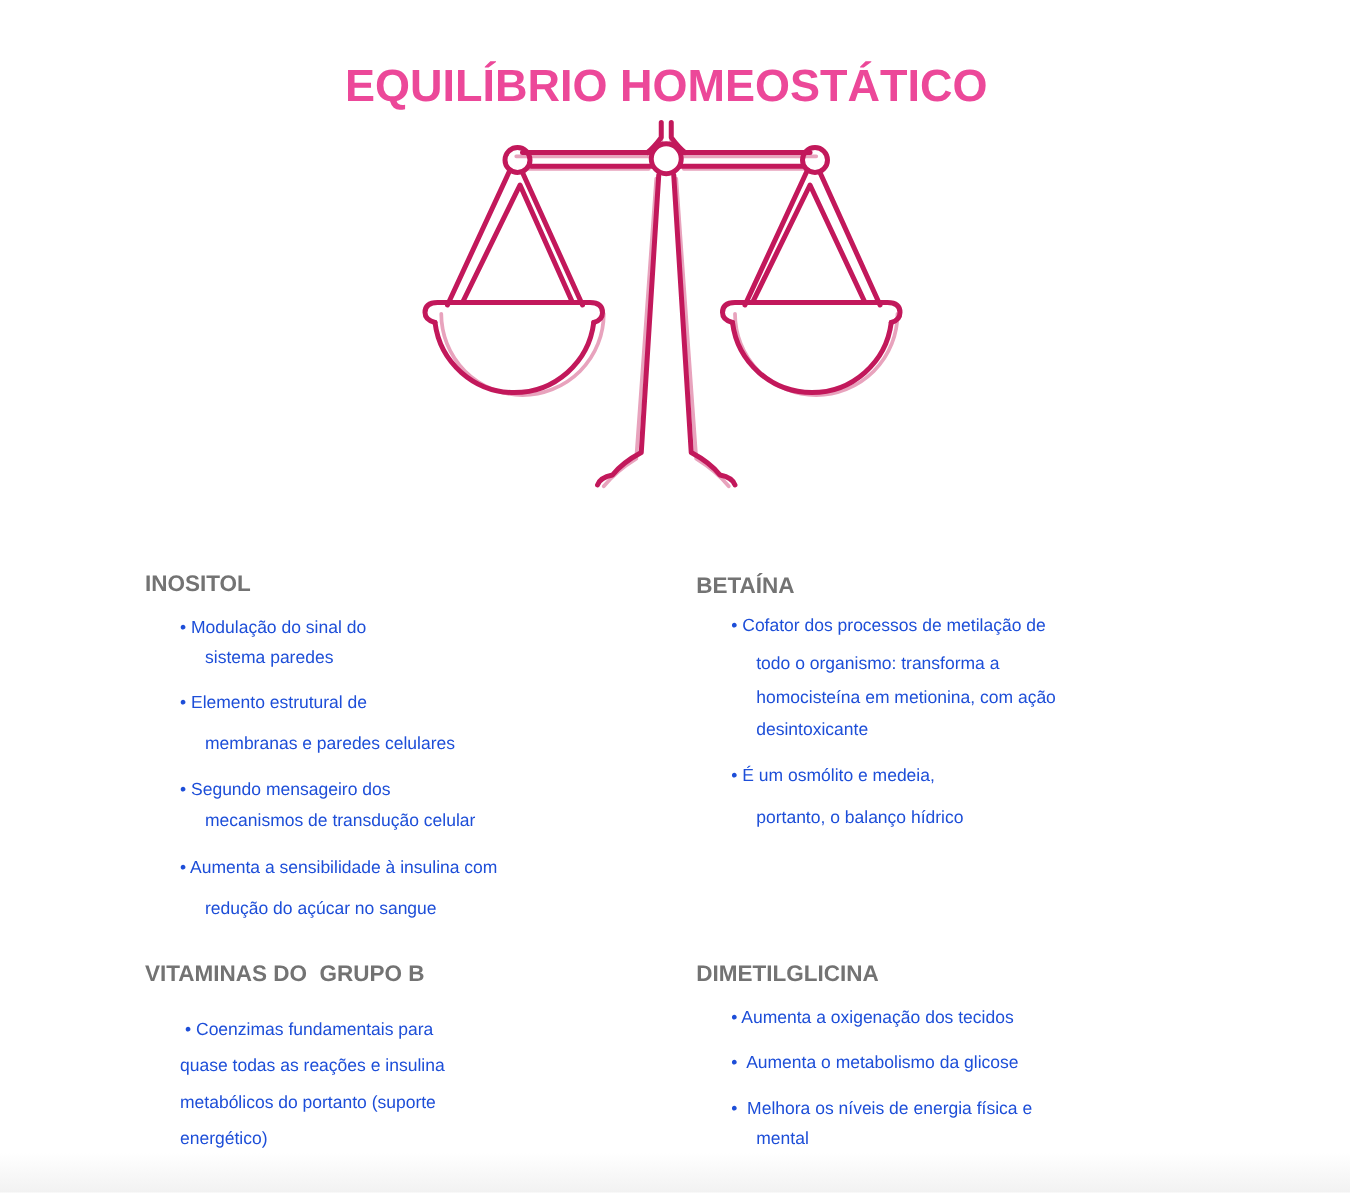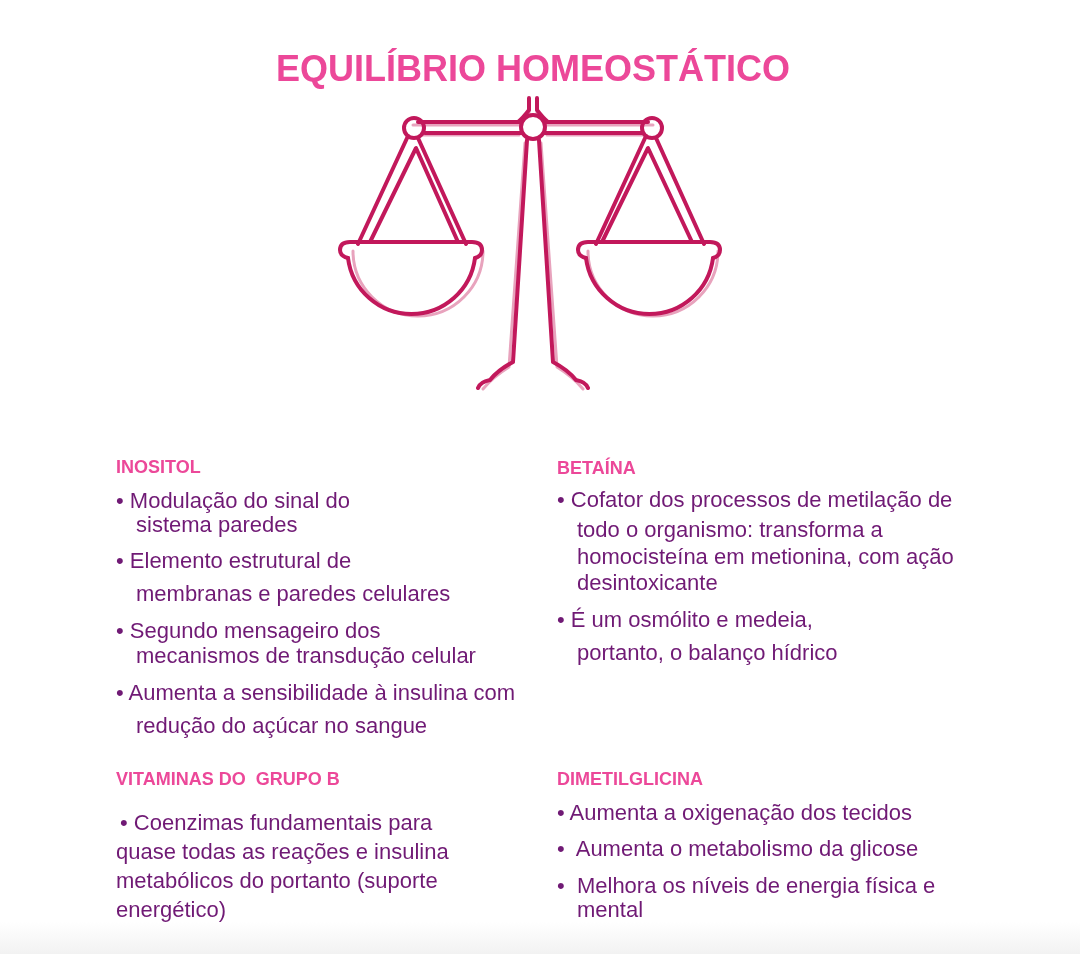"INOSITOL" .section h2 { color: #ec4899 -> #737373 }
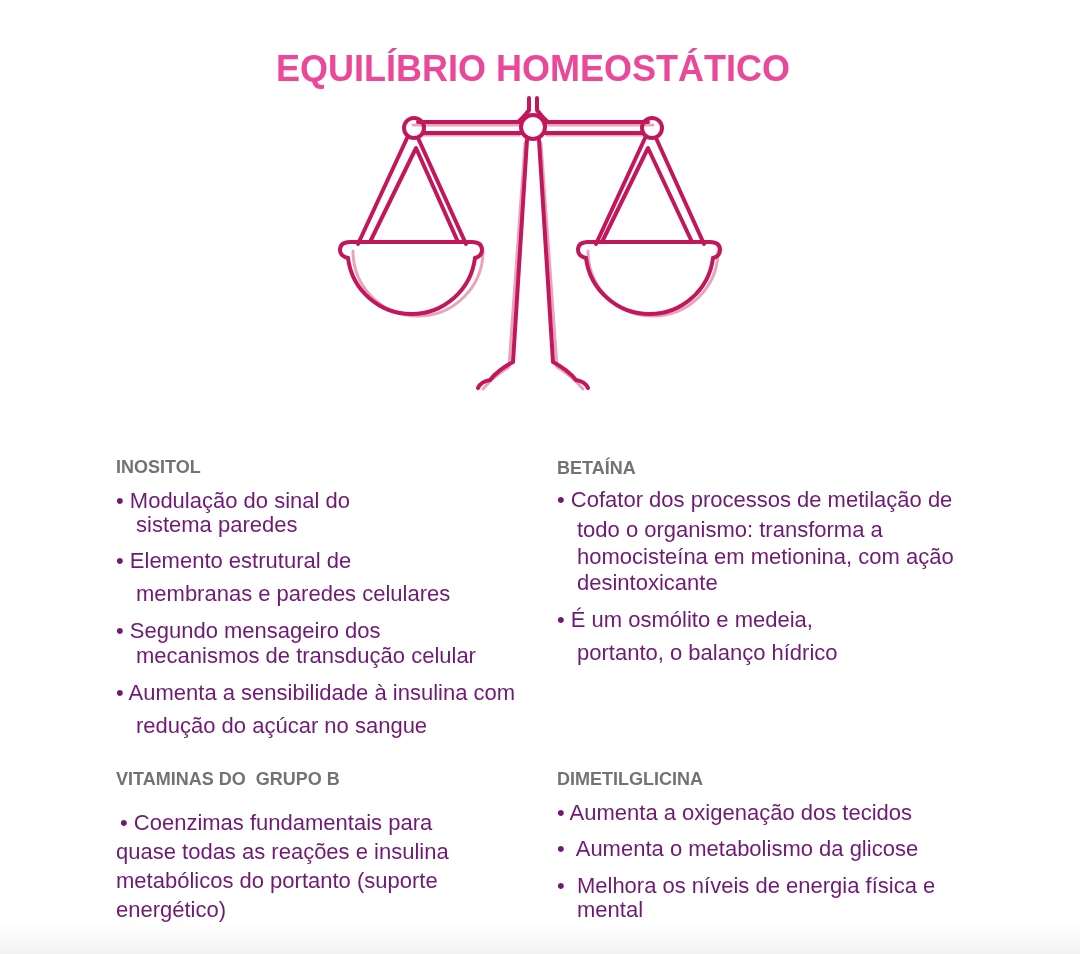"• Modulação do sinal do" .line { color: #701a75 -> #1d4ed8; font-size: 22px -> 14px; margin-left: none -> 28px }
